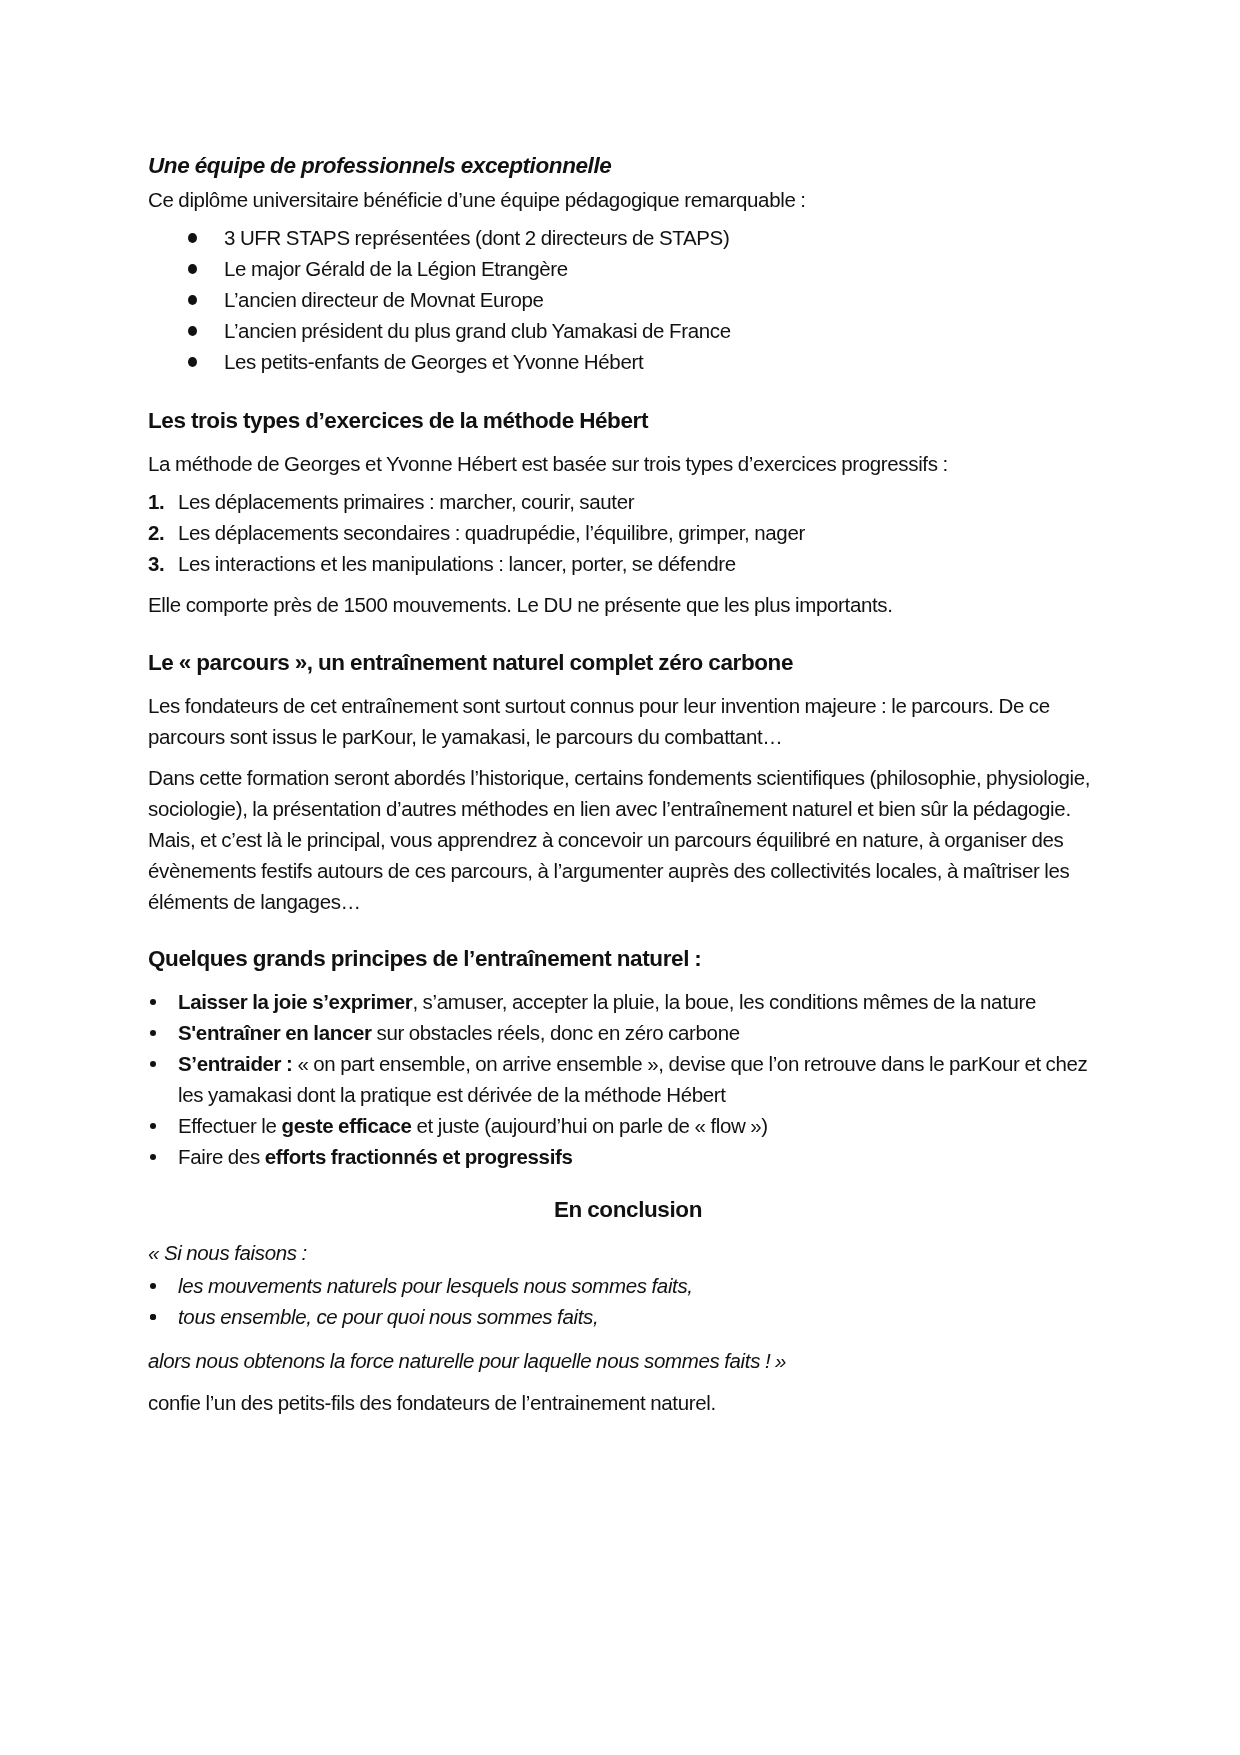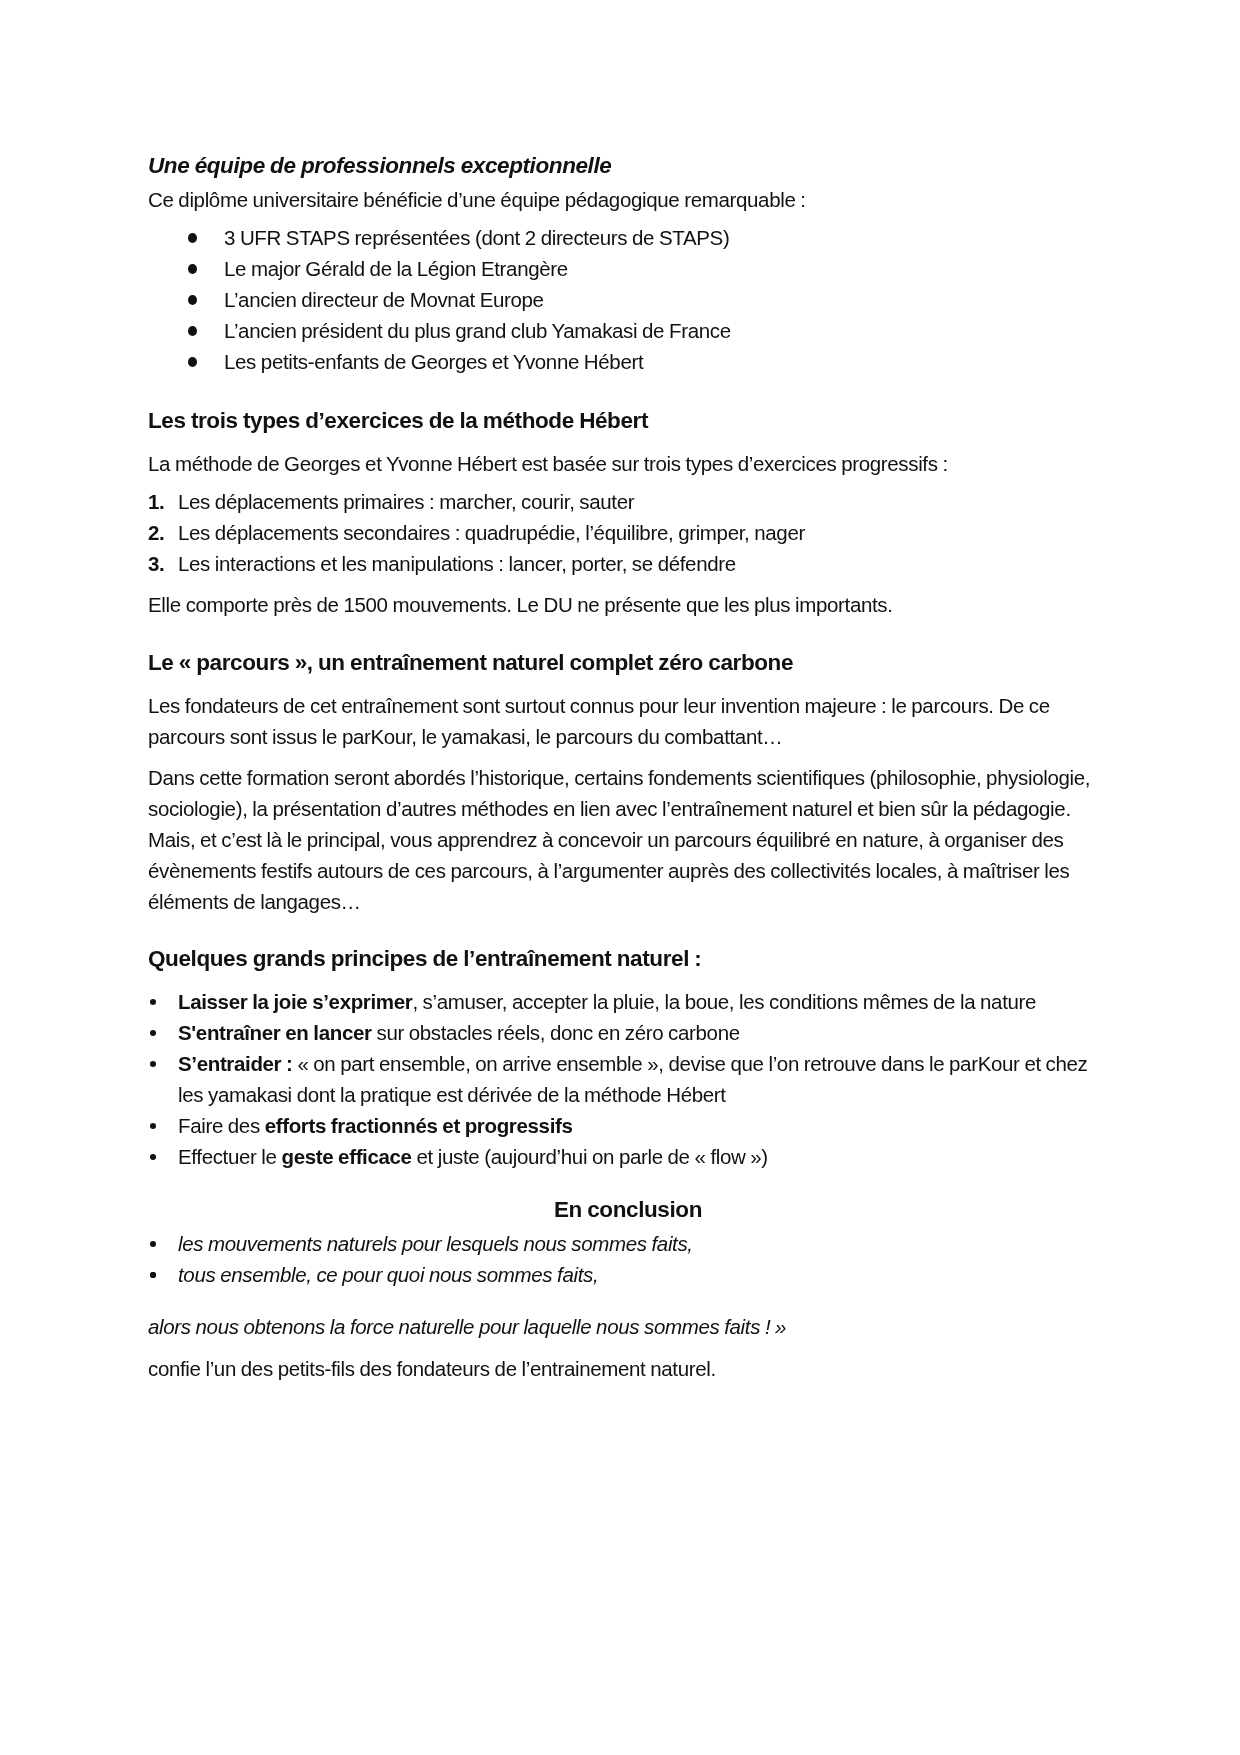"Faire des efforts fractionnés et" li { order: before "Effectuer le geste efficace et" -> after "Effectuer le geste efficace et" }
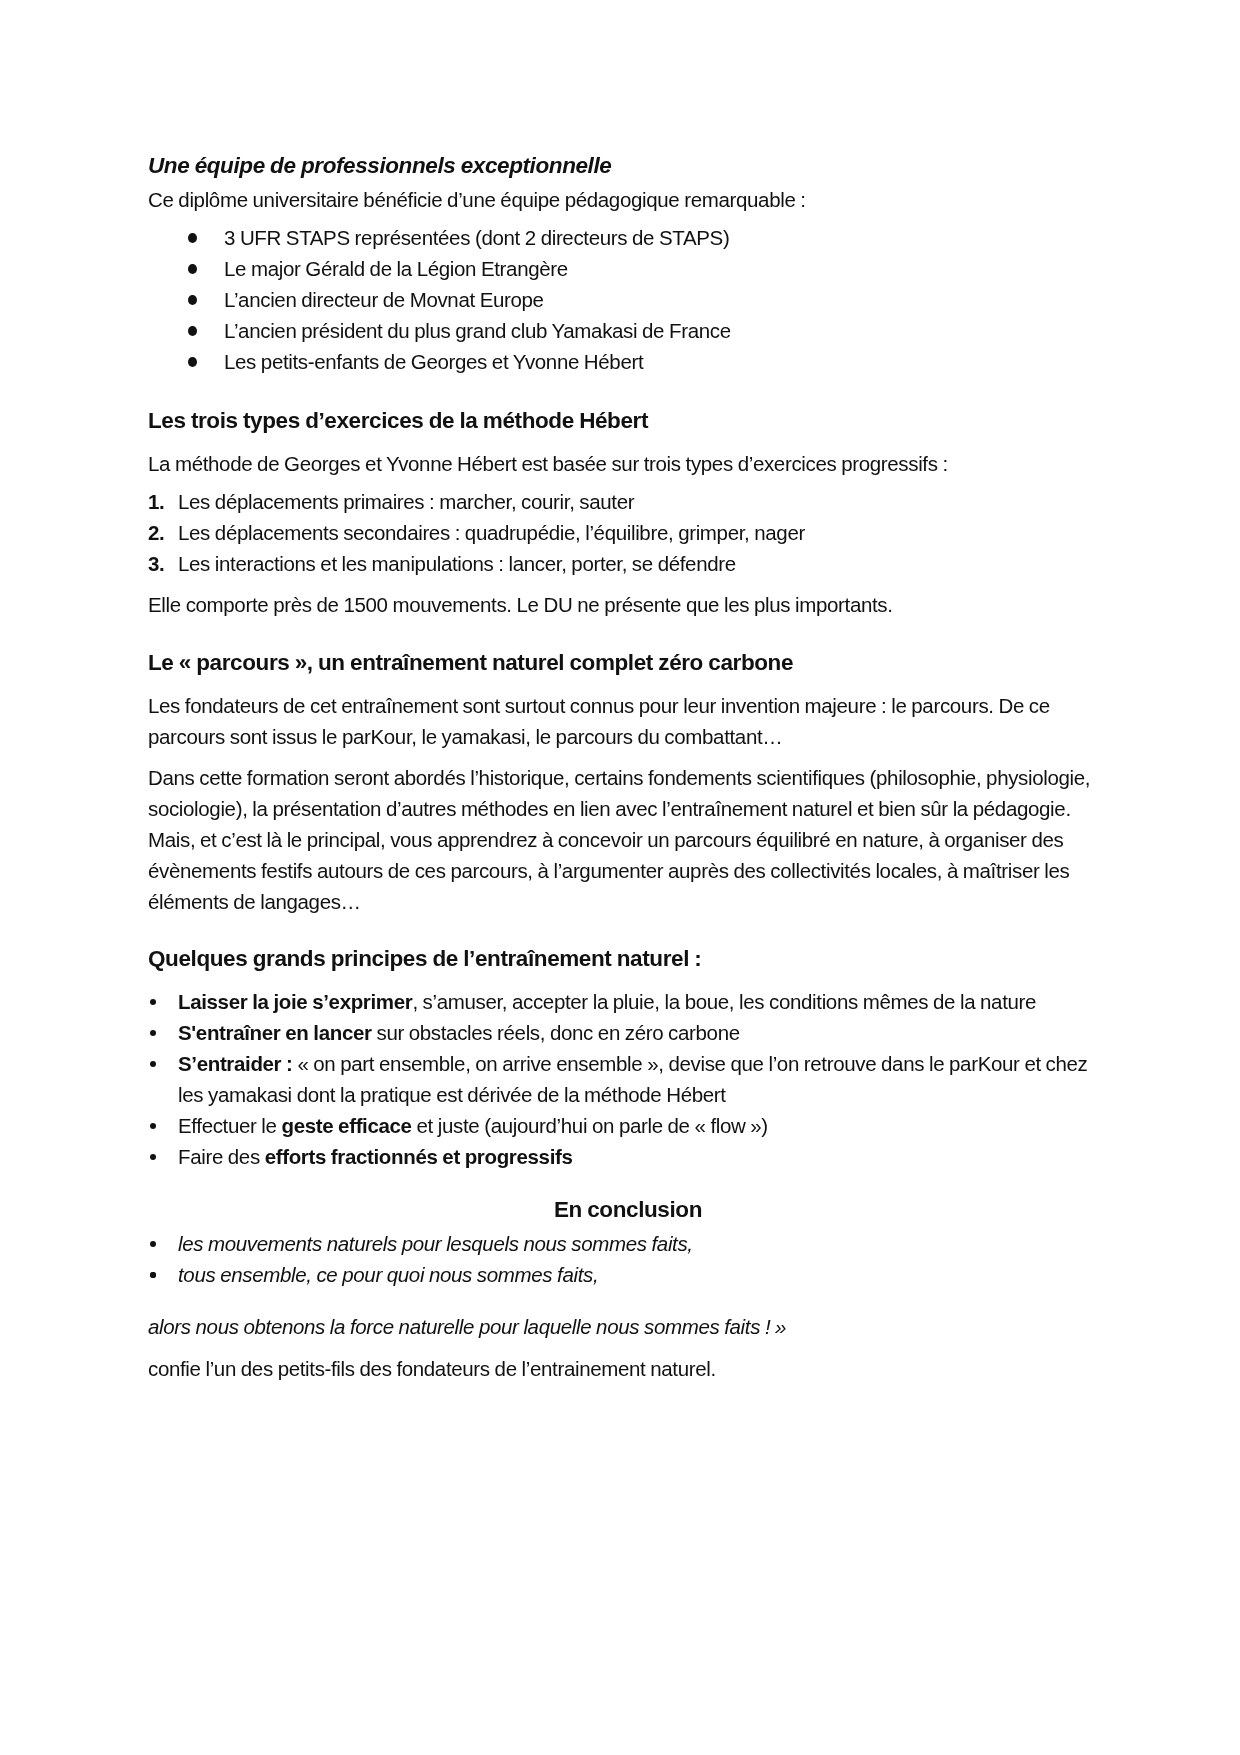"« Si nous faisons :" p.italic { html: none -> <p>« Si nous faisons :</p> }
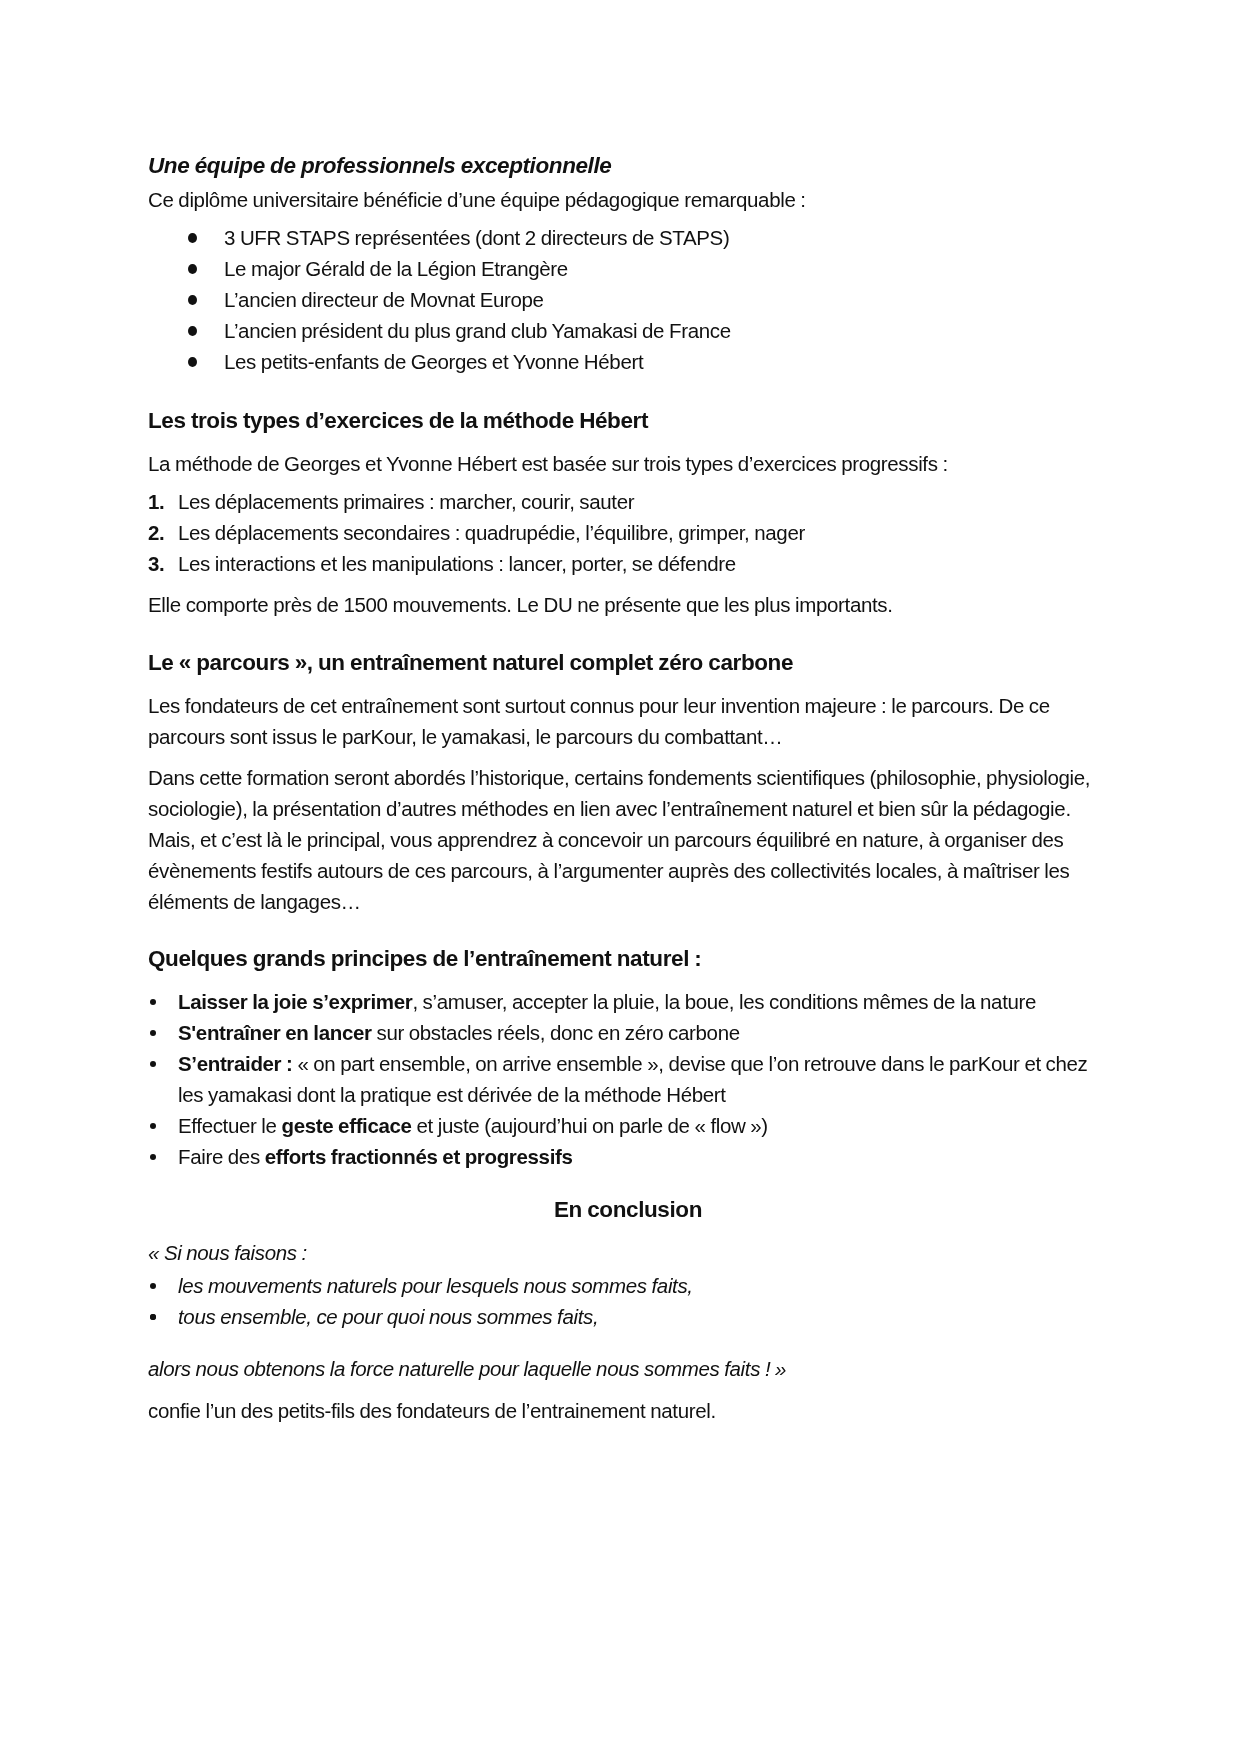"alors nous obtenons la force" #quote-close { margin-top: 21px -> 13px }
